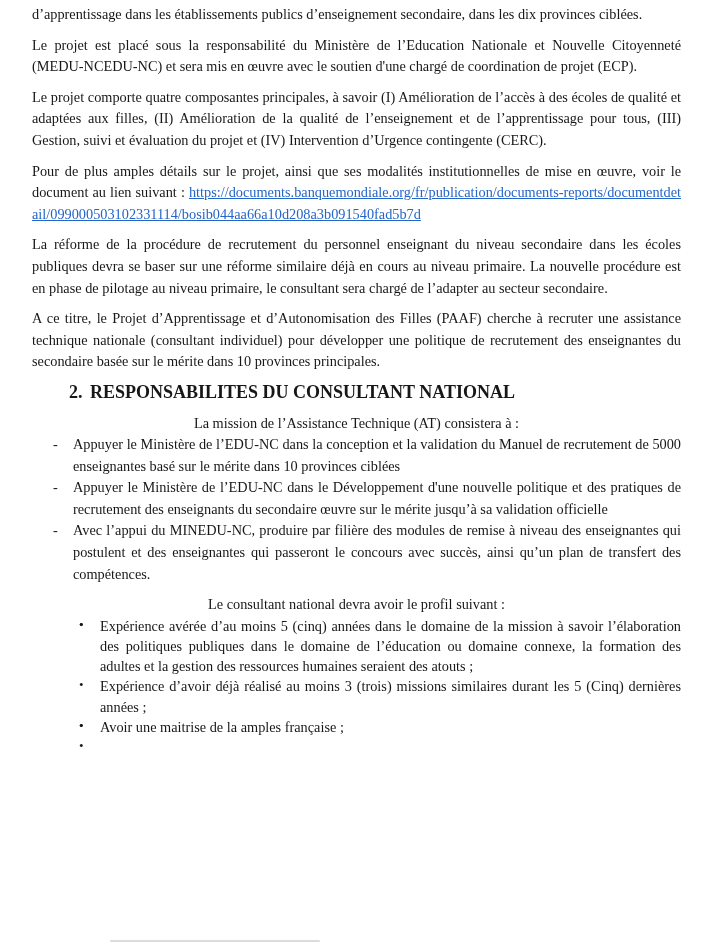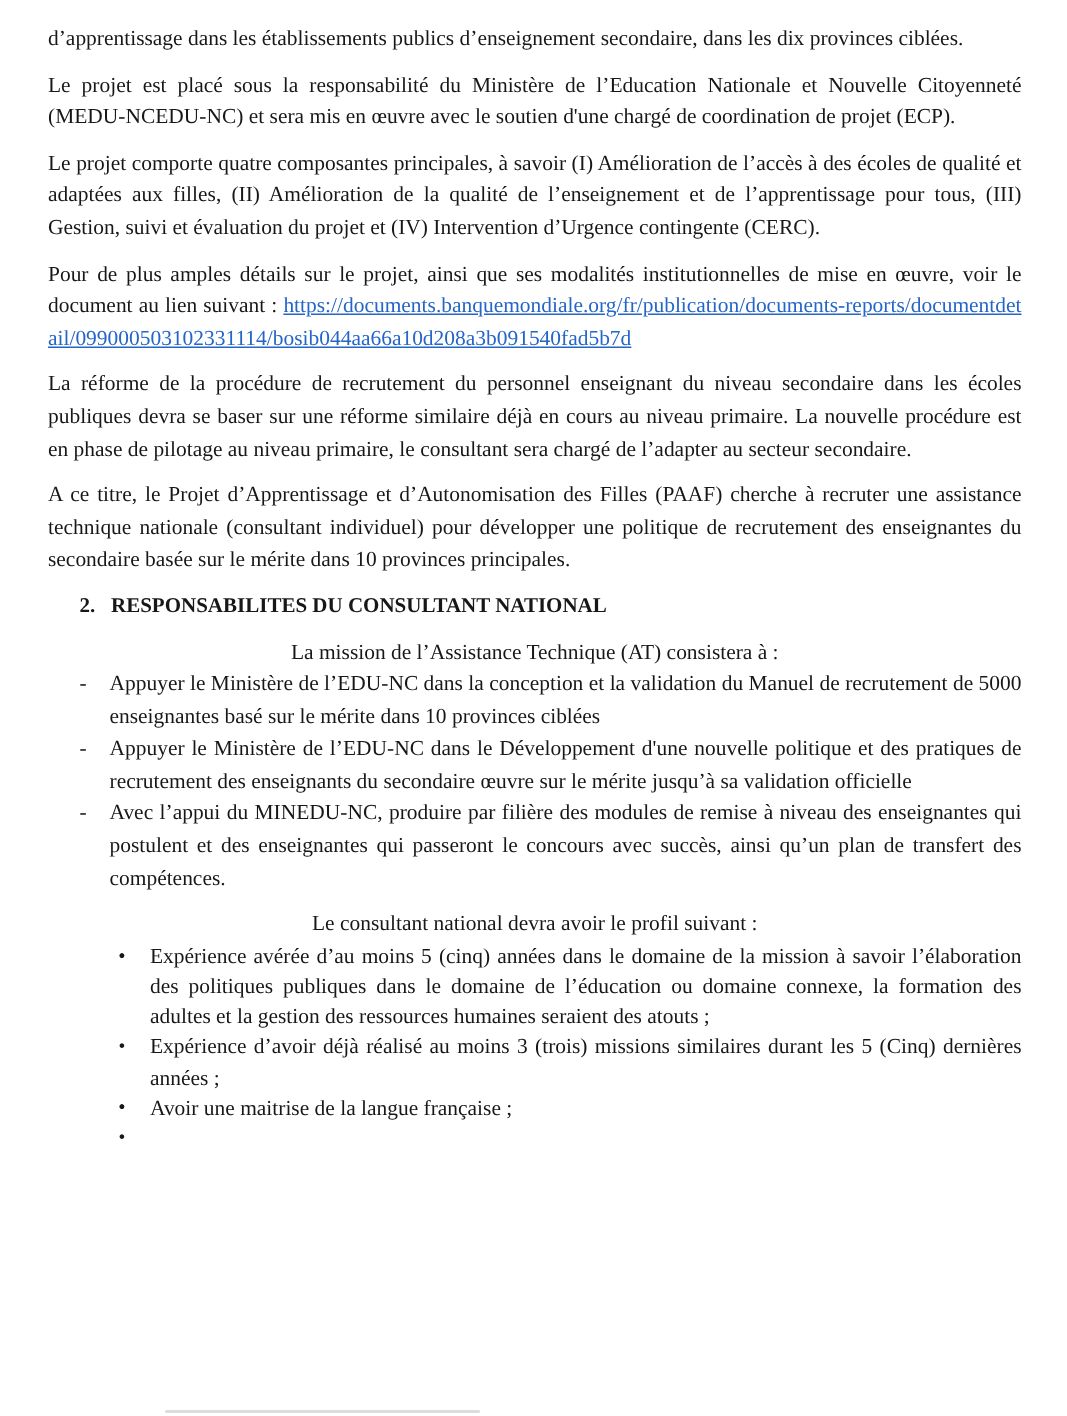"d’apprentissage dans les établissements" .page { padding: 16px 30px 0 32px -> 4px 30px 0 32px }
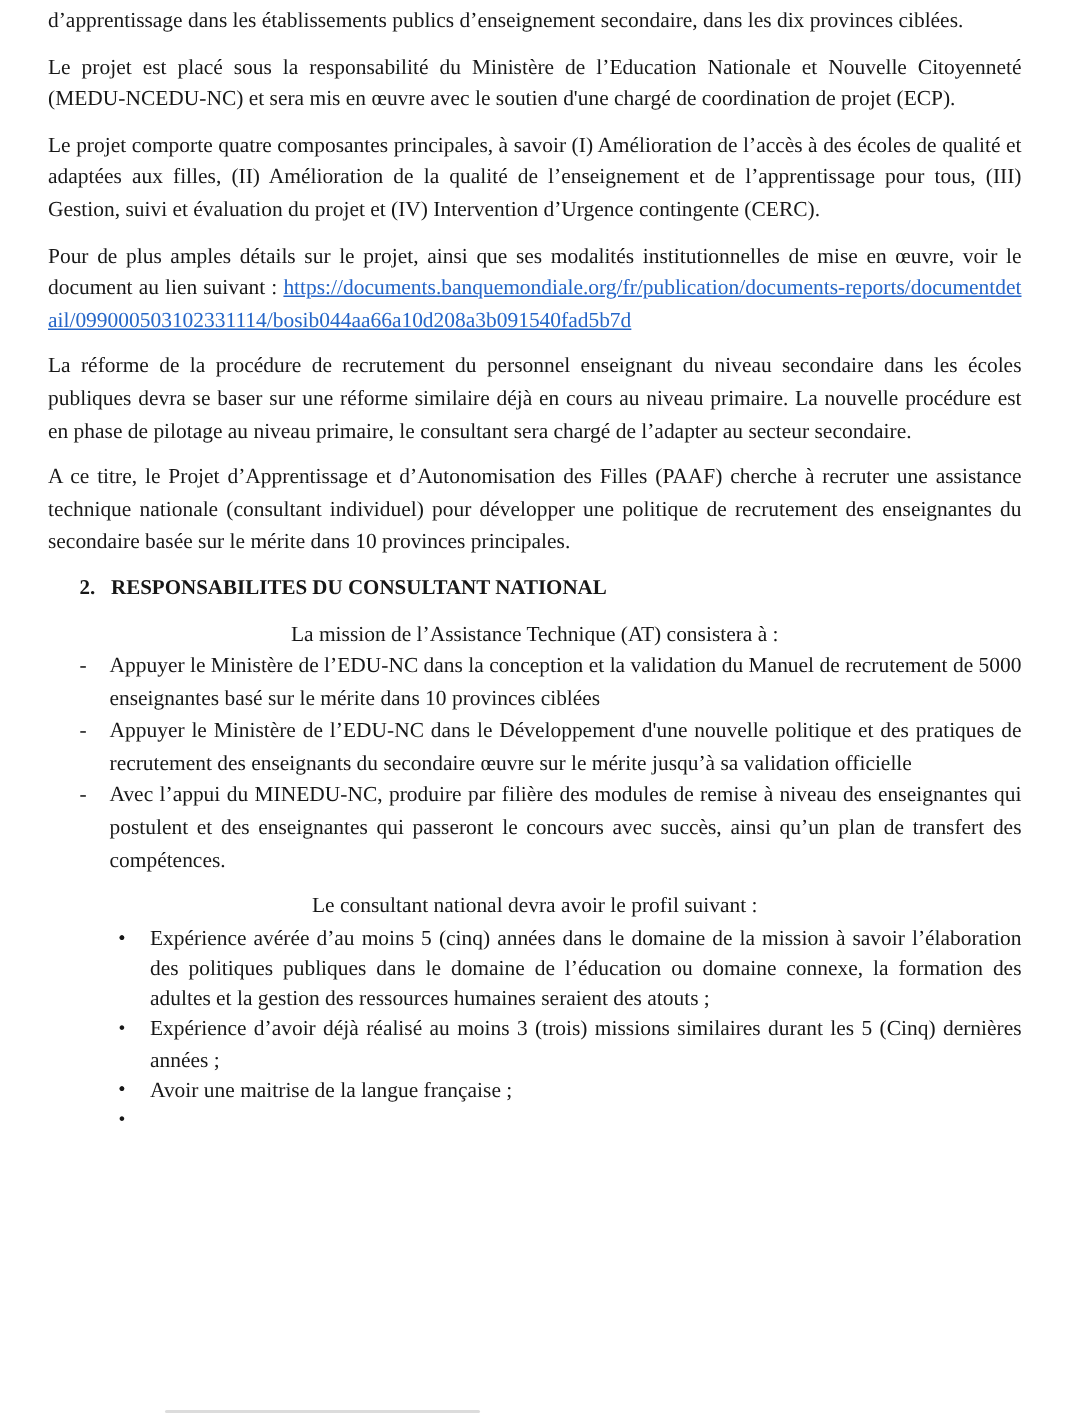"2. RESPONSABILITES DU CONSULTANT" .heading { font-size: 14px -> 18px; margin: 5px 0 9px 21px -> 5px 0 9px 37px }
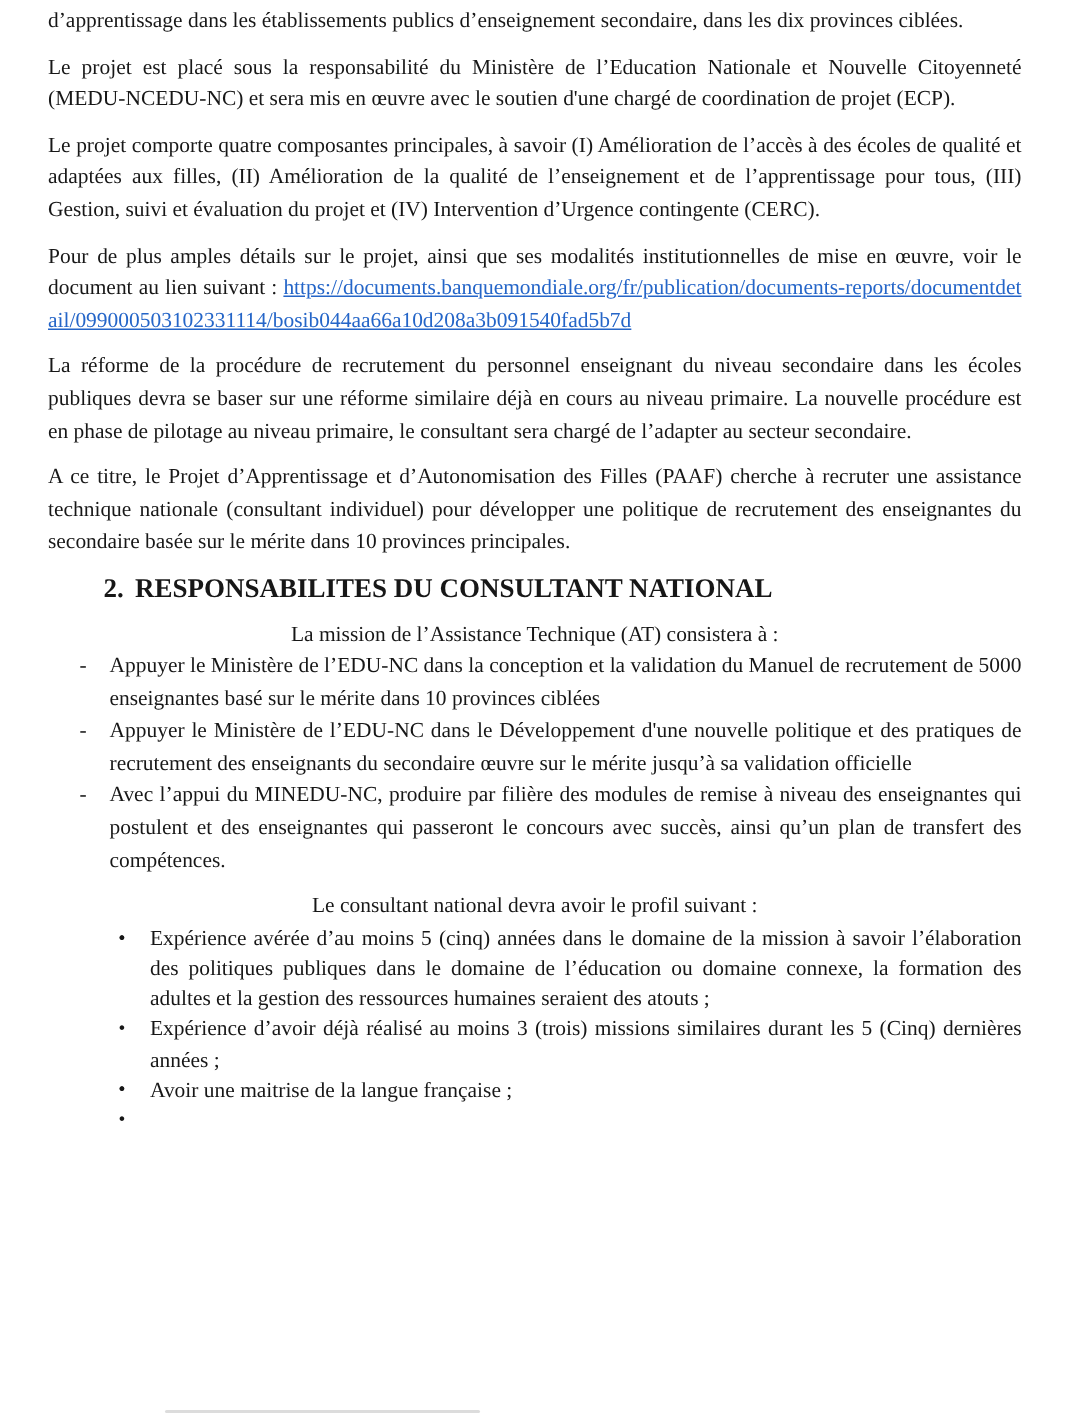"Avoir une maitrise de la" span { text: langue -> amples }
